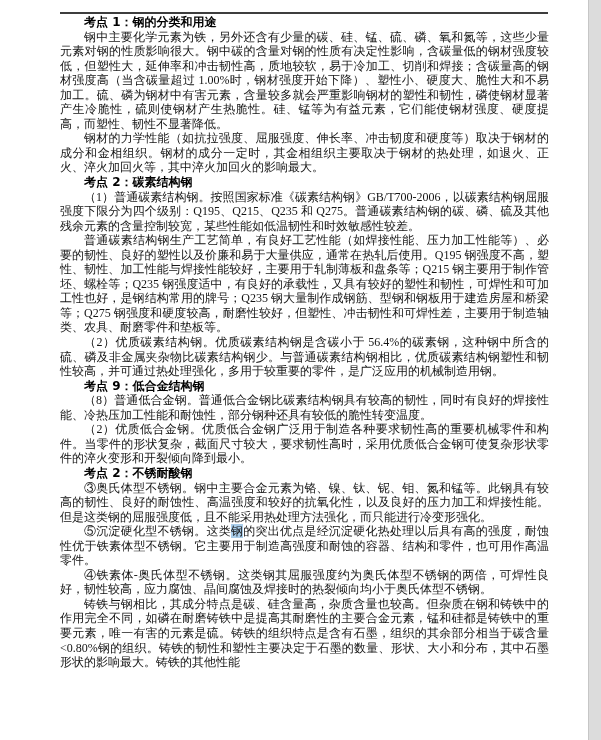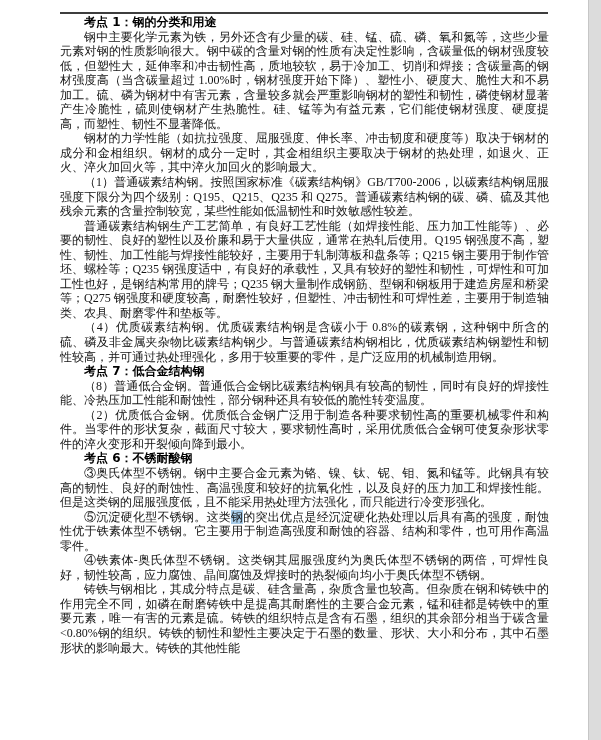"考点 2：碳素结构钢" h3 { html: none -> <h3>考点 2：碳素结构钢</h3> }
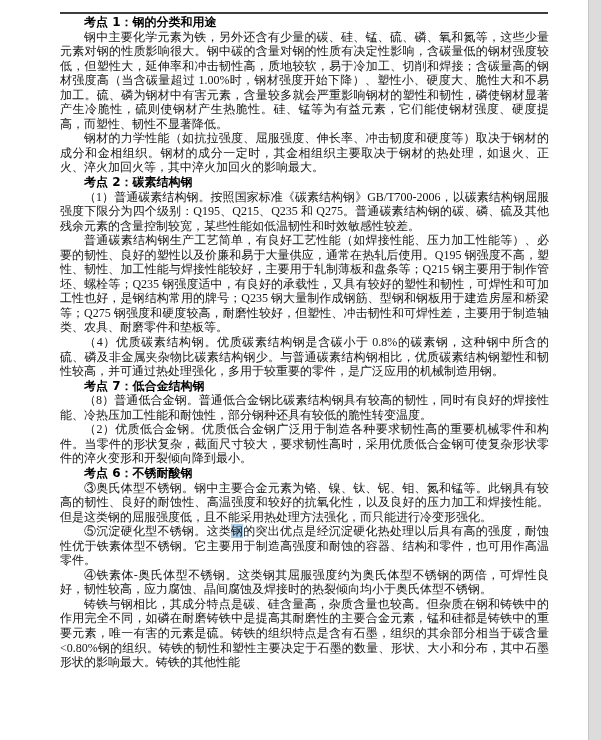"（4）优质碳素结构钢。优质碳素结构钢是含碳小于" p { text: 4）优质碳素结构钢。优质碳素结构钢是含碳小于 0.8% -> 2）优质碳素结构钢。优质碳素结构钢是含碳小于 56.4% }
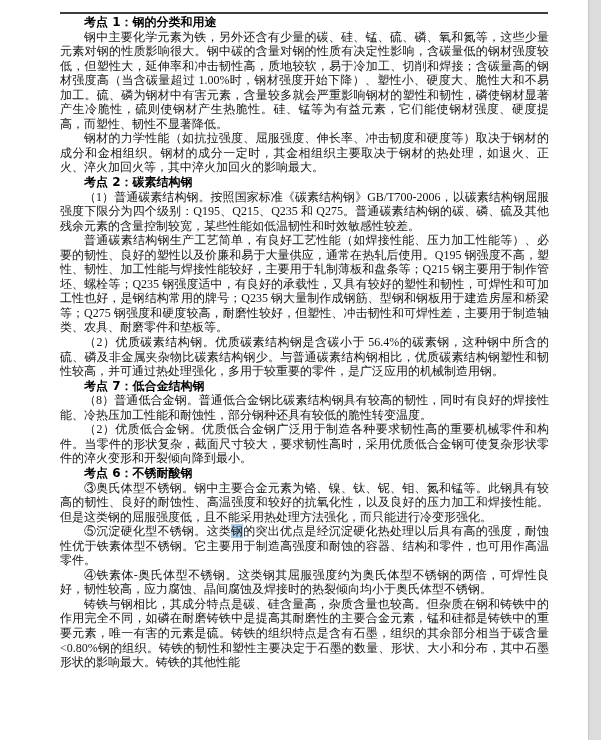"考点 7：低合金结构钢" h3 { text: 7 -> 9 }
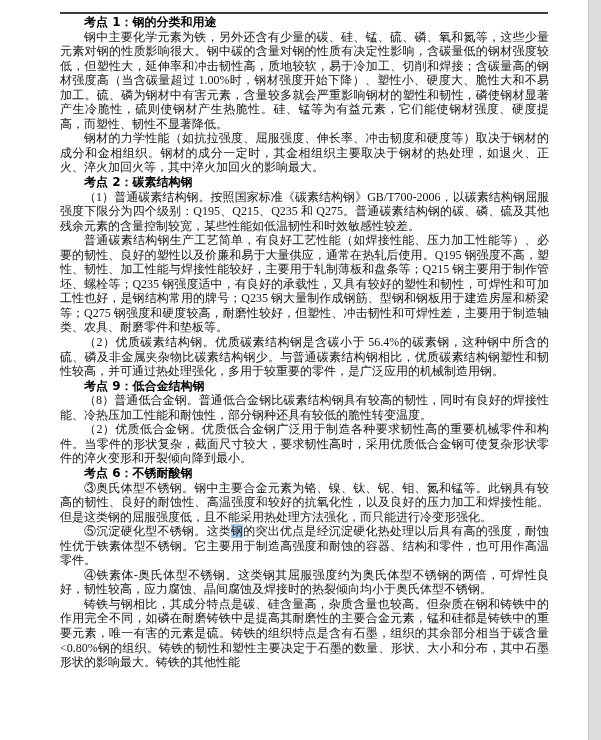"考点 6：不锈耐酸钢" h3 { text: 6 -> 2 }
